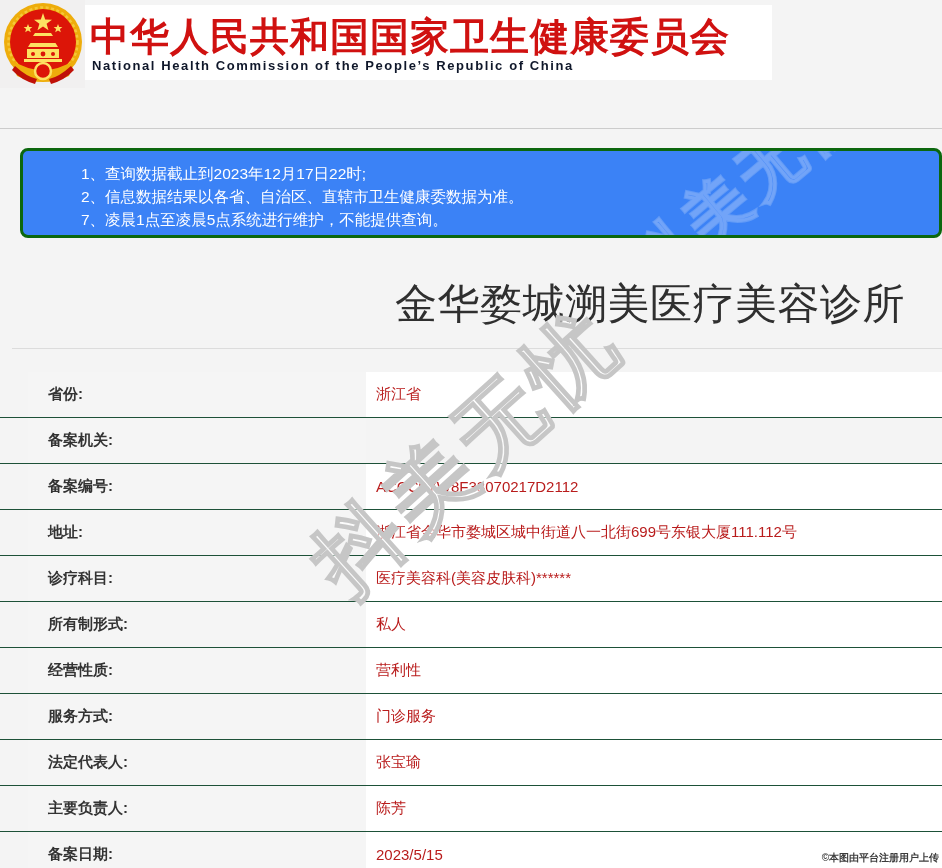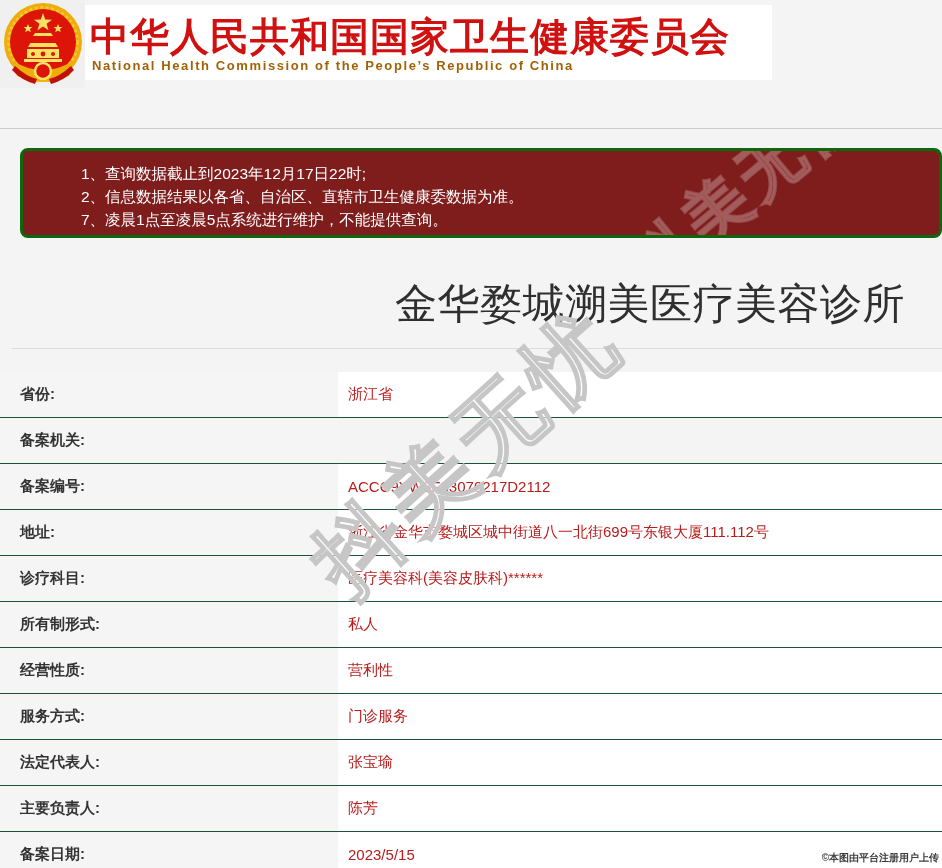"National Health Commission of the" .title-en { color: #a16207 -> #0f172a }
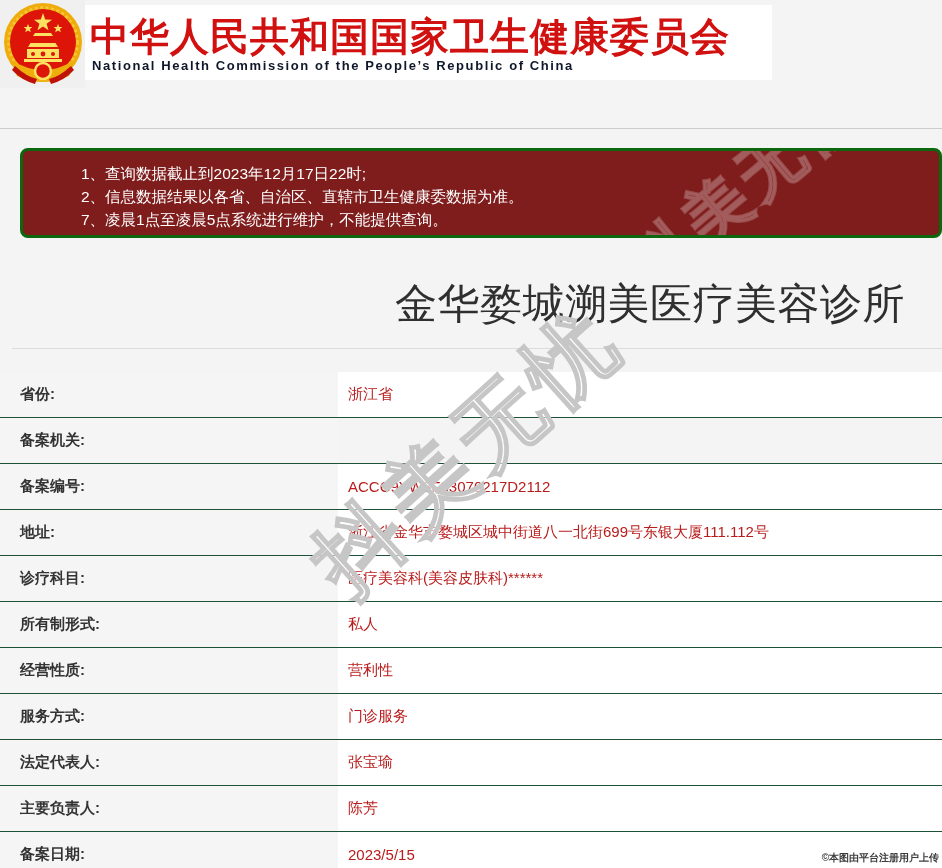"1、查询数据截止到2023年12月17日22时;" .notice-box { background: #7f1d1d -> #3b82f6 }
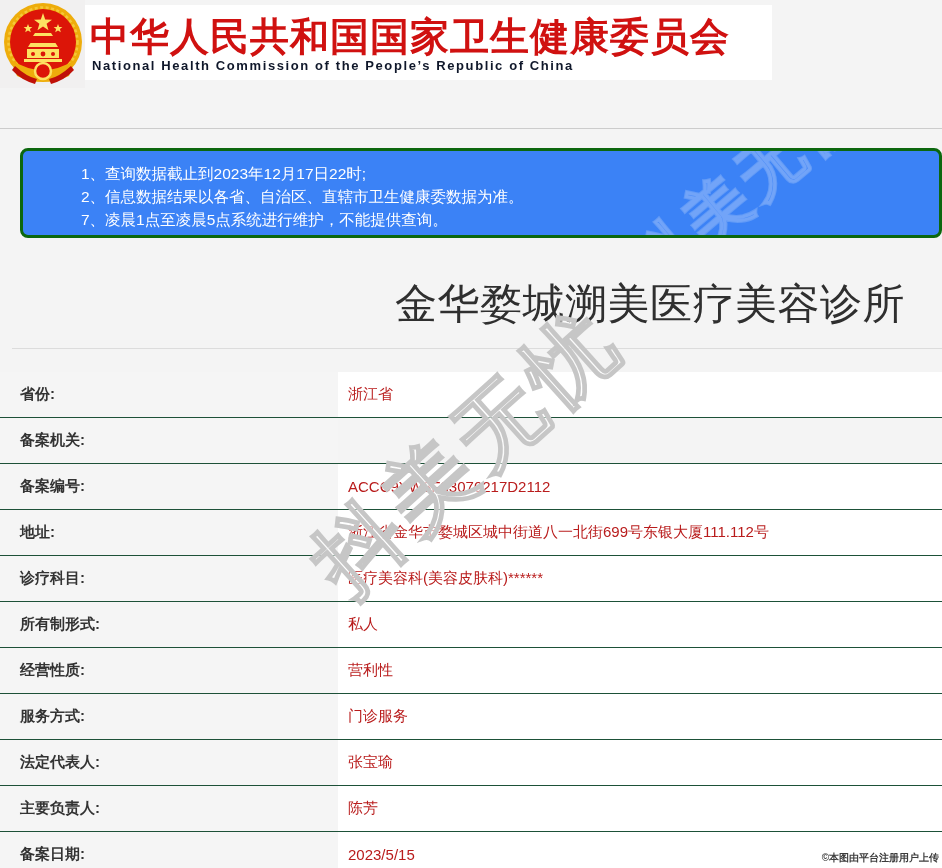"省份:" .label-cell { margin-left: none -> 28px }
